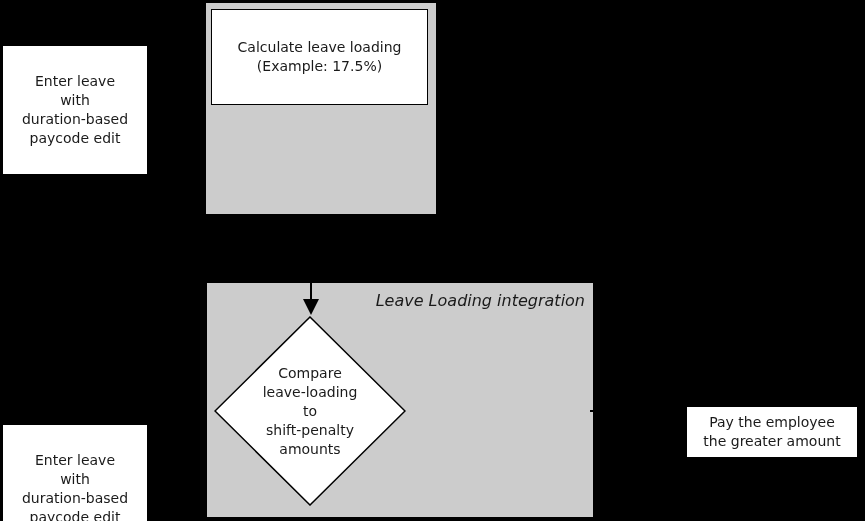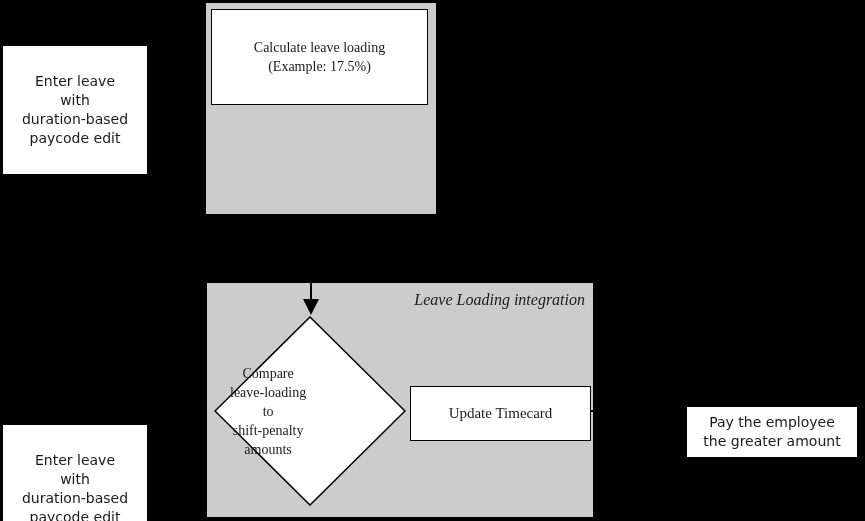"Calculate leave loading" .group { font-family: Liberation Serif, serif -> none }
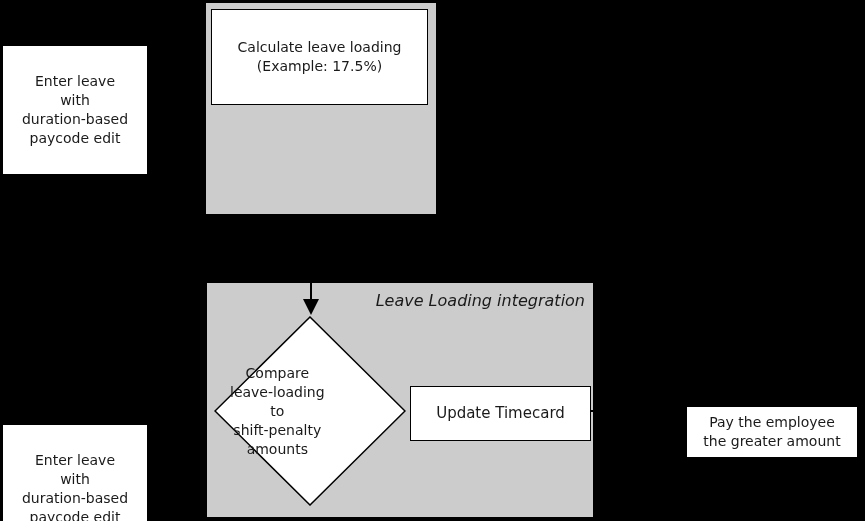"Compare" .diamond-label { justify-content: none -> center }
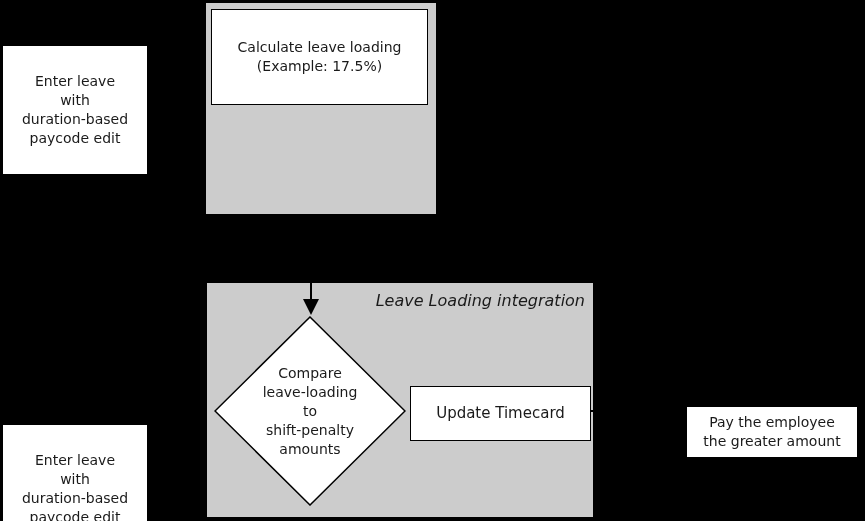"Update Timecard" div.node { html: <div> <span>Update Timecard</span> </div> -> none }
